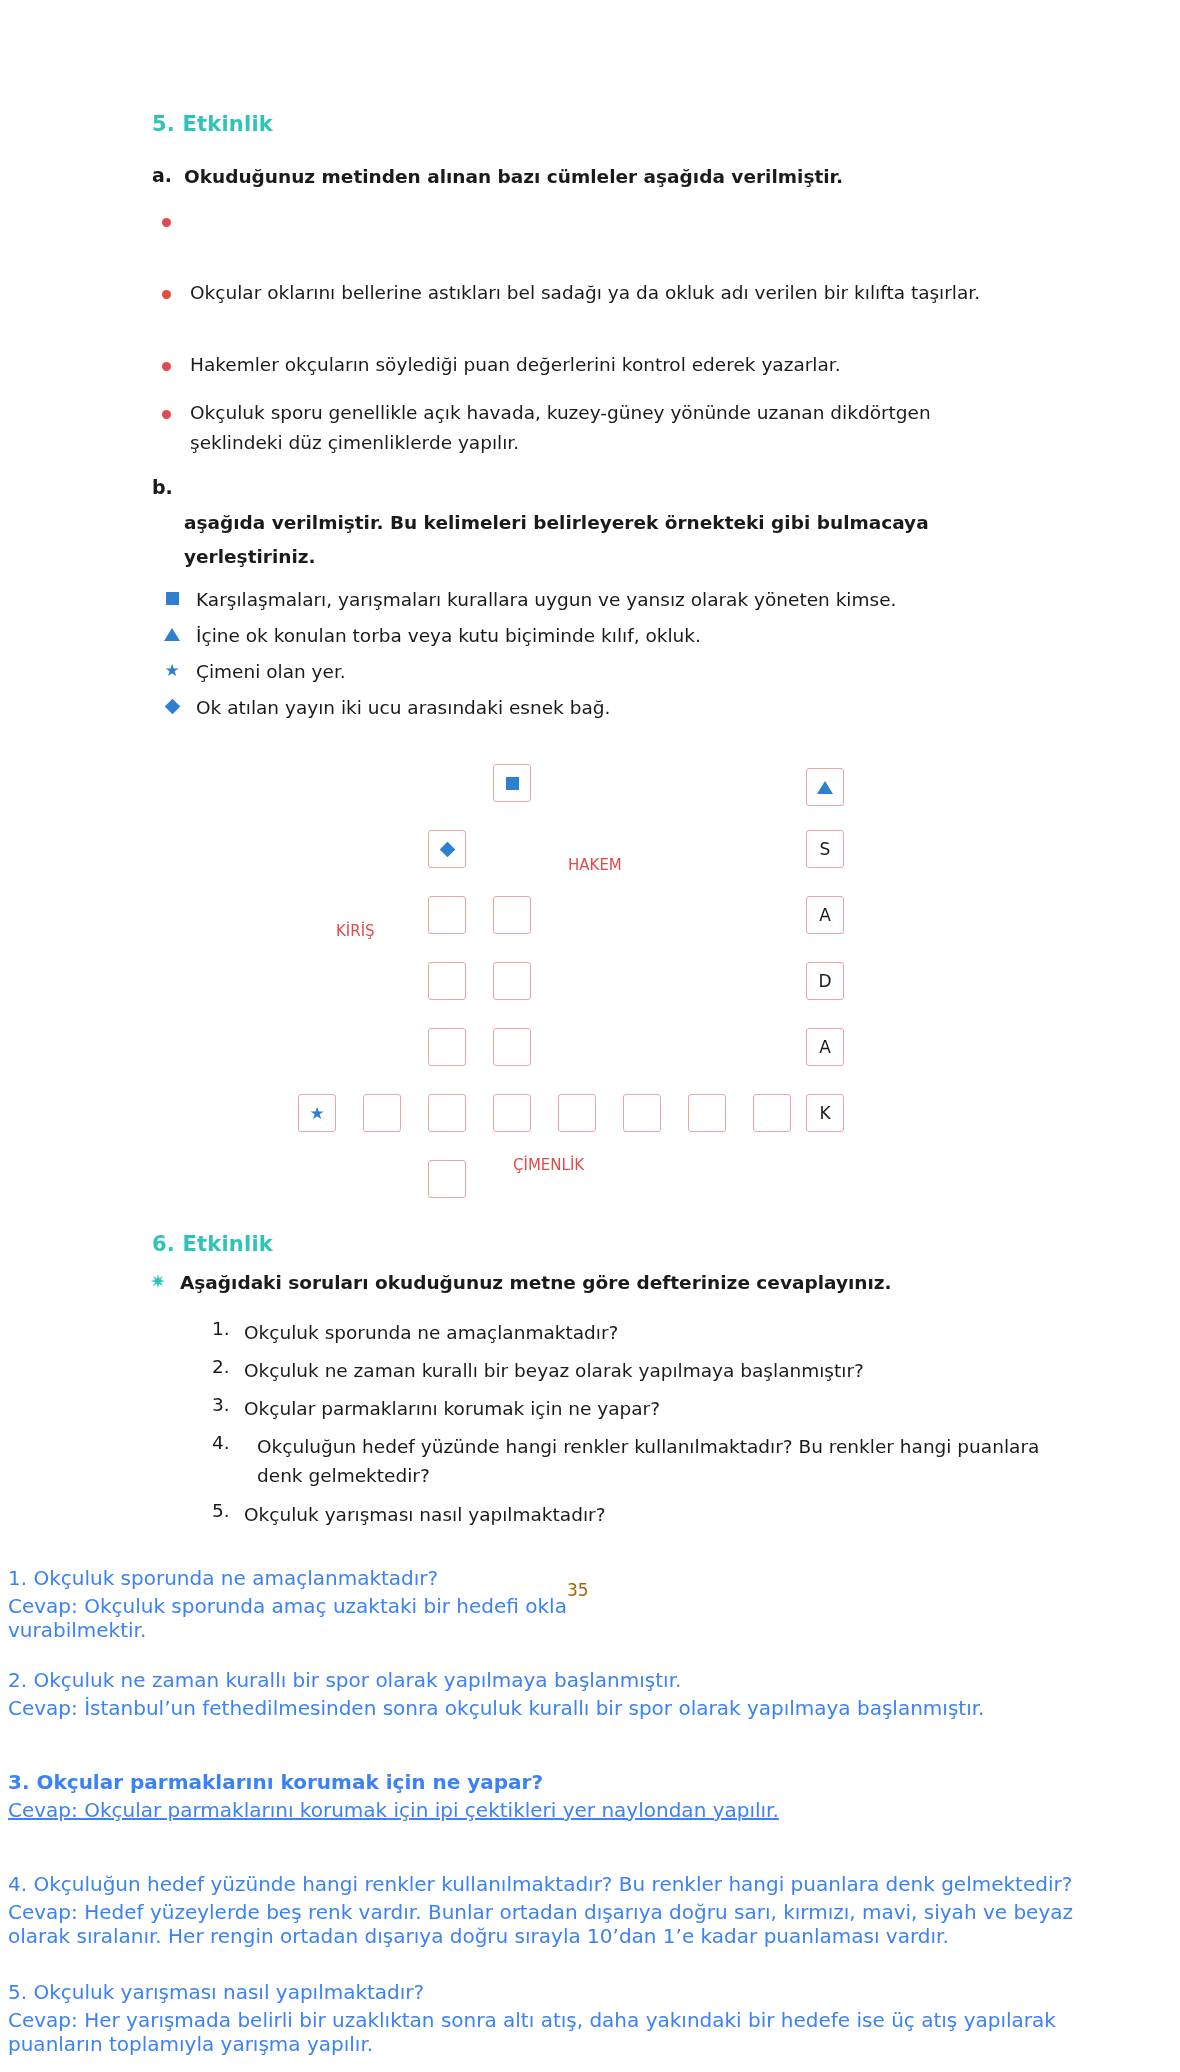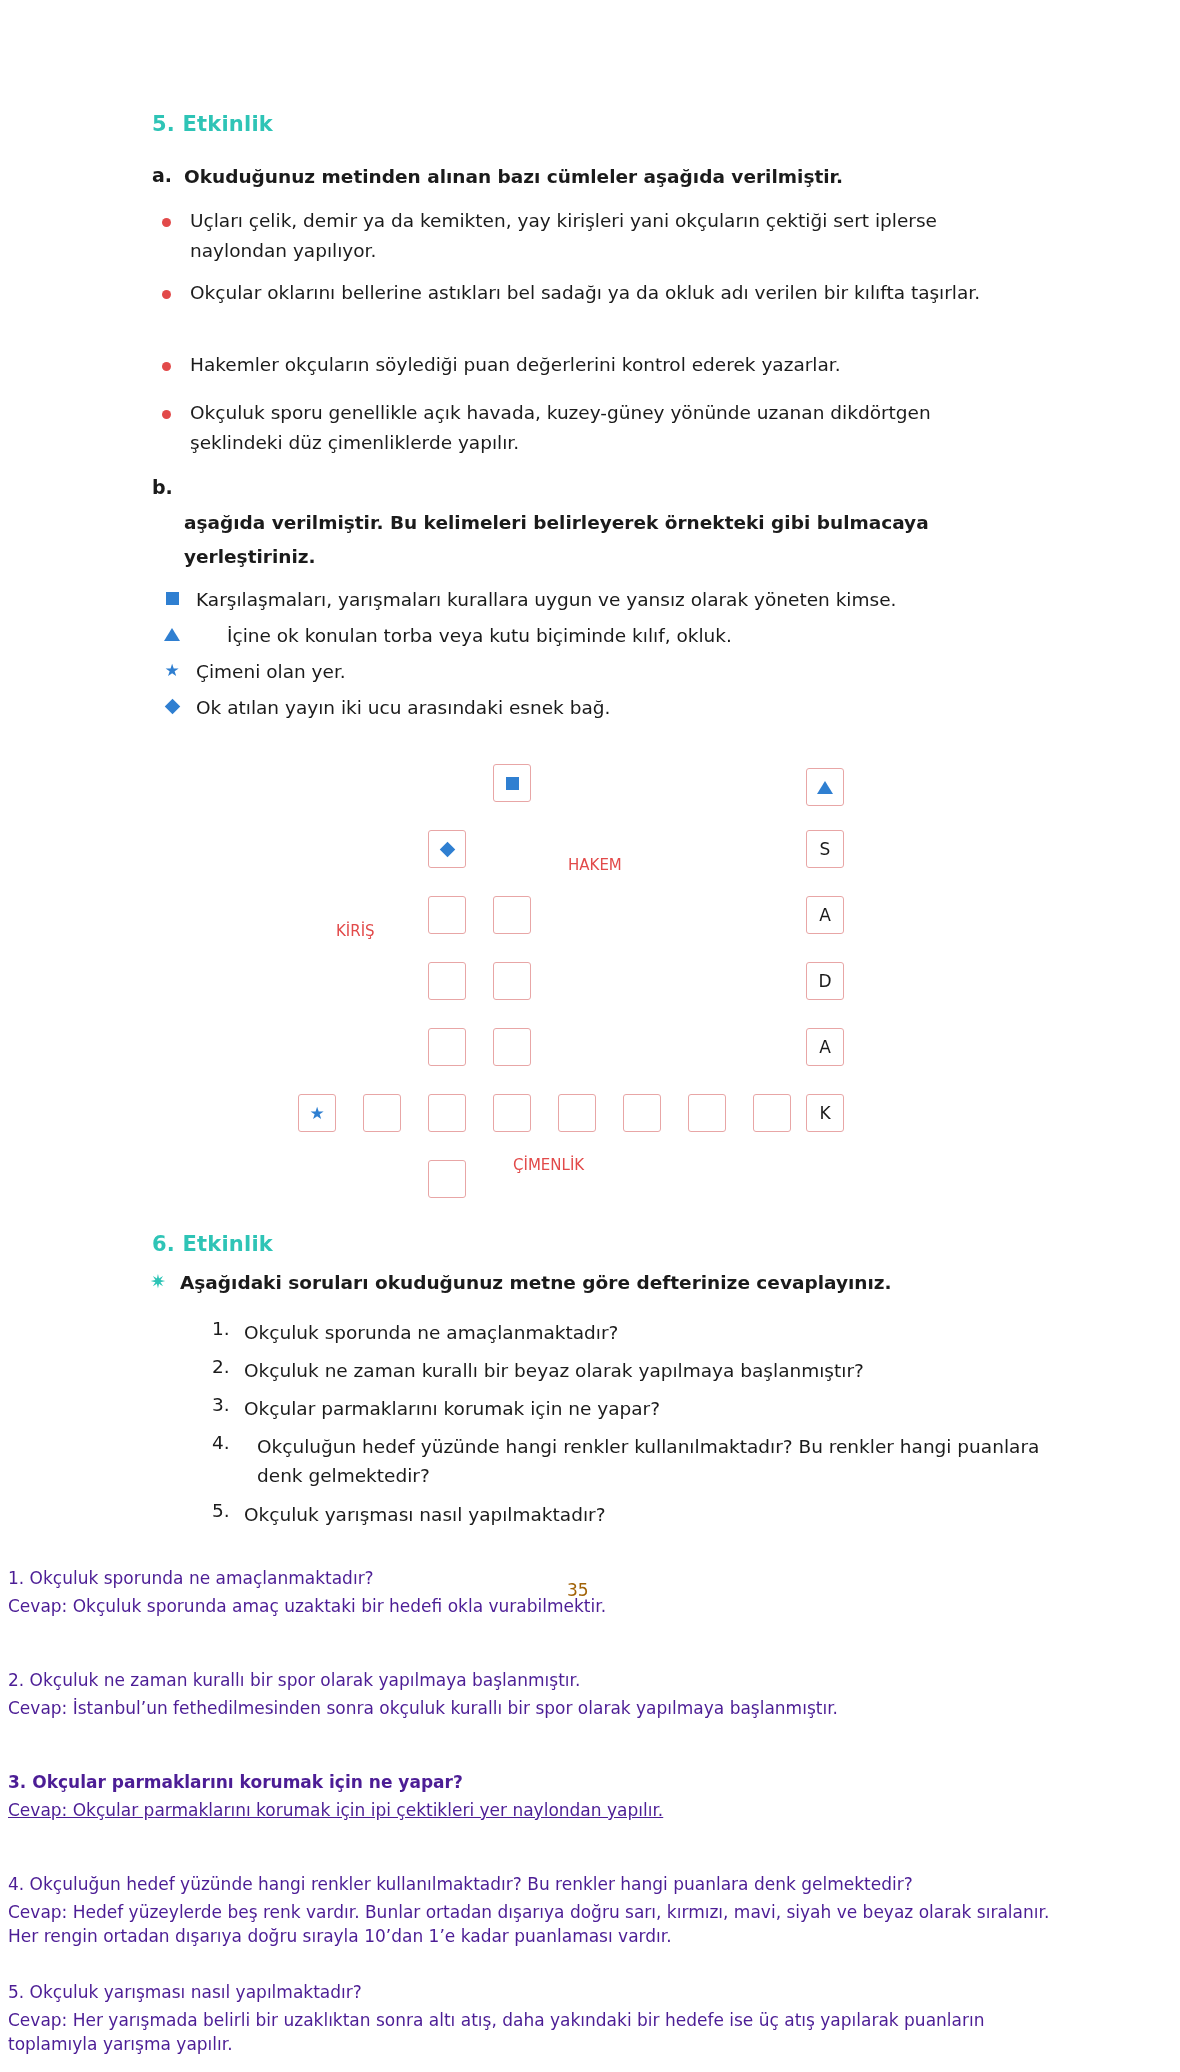"Uçları çelik, demir ya da" div.blk { html: <div>Uçları çelik, demir ya da kemikten, yay kirişleri yani okçuların çektiği sert iplerse naylondan yapılıyor.</div> -> none }
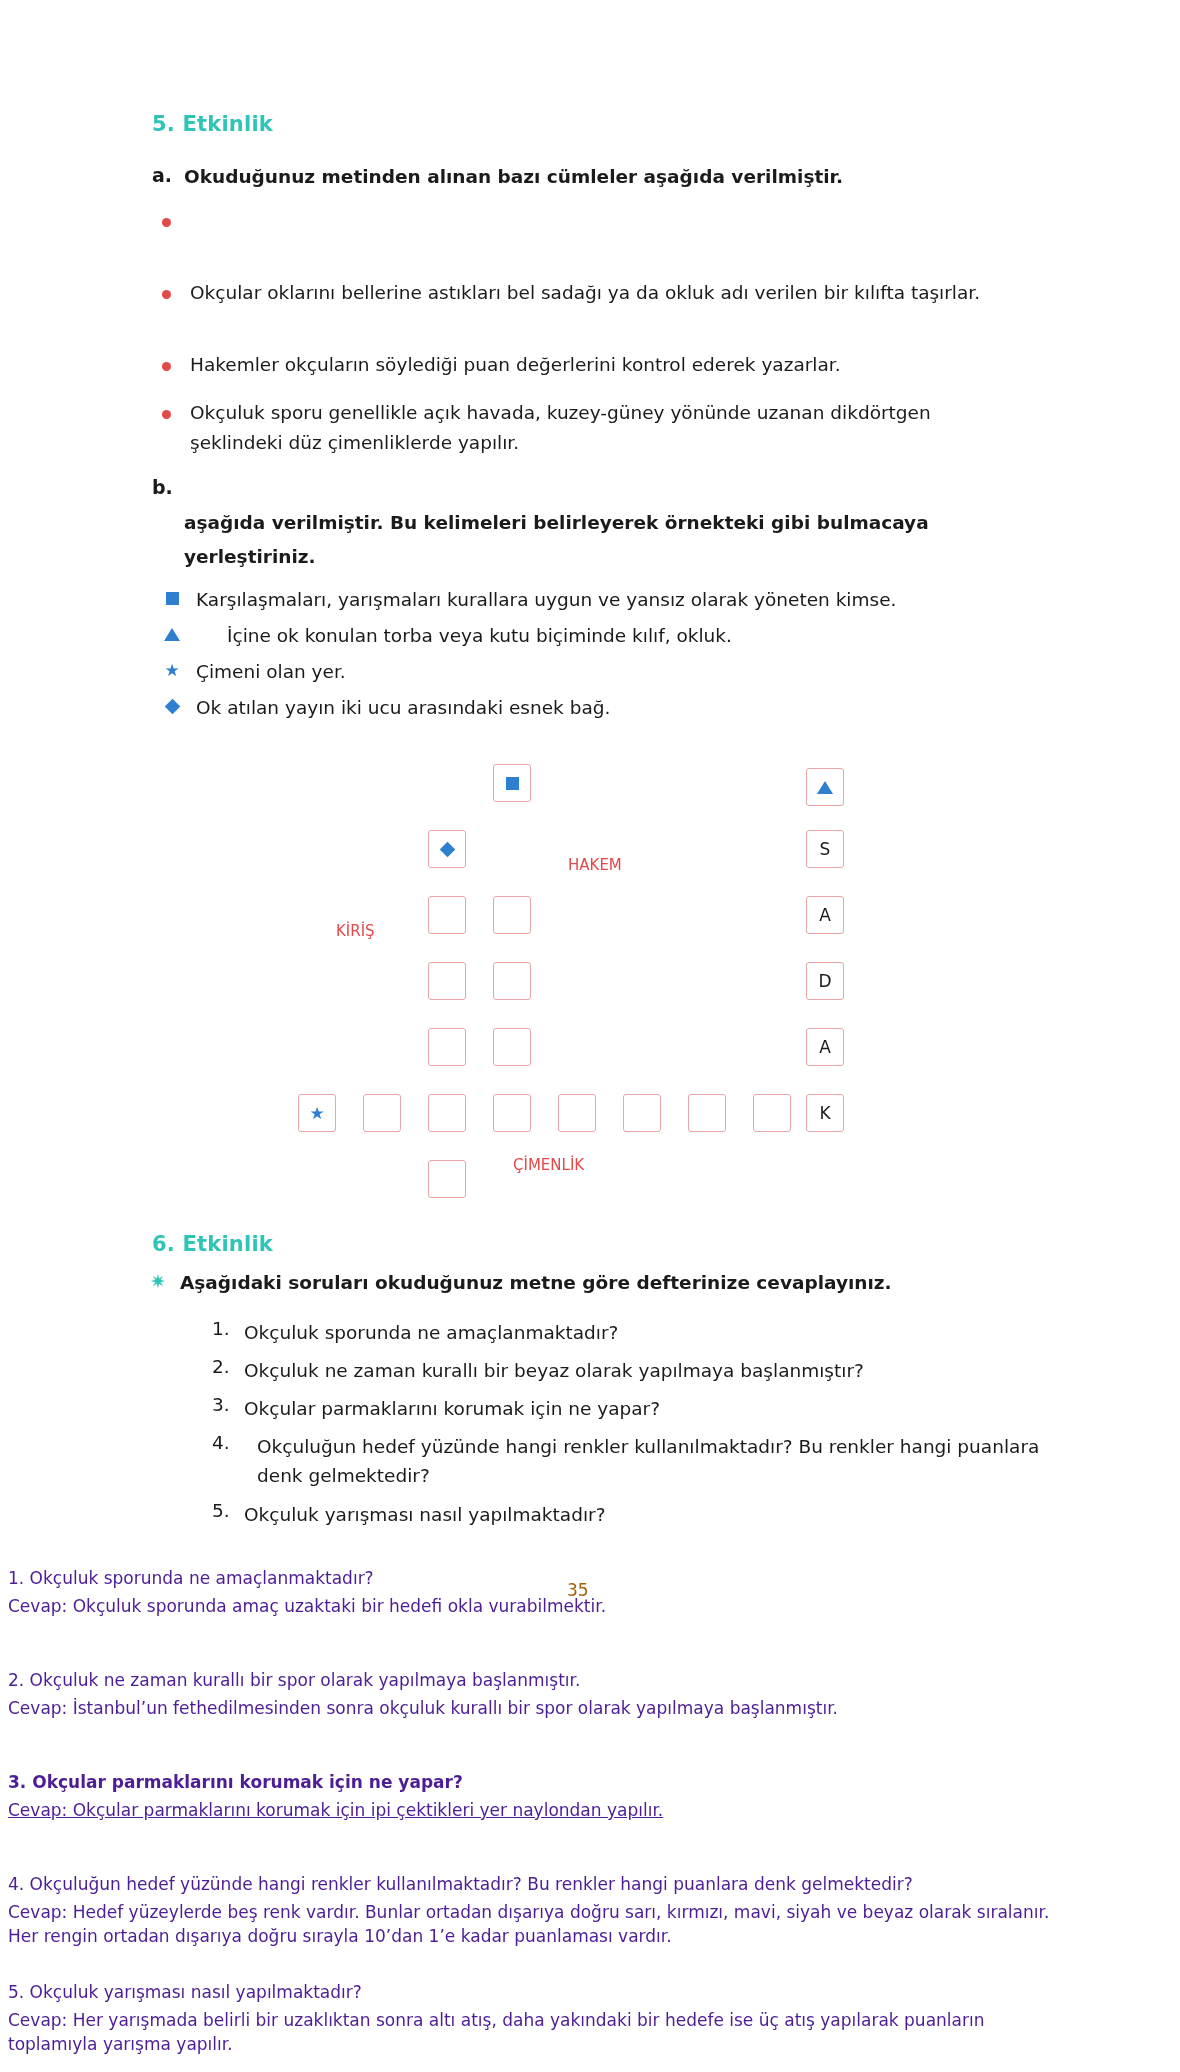"İçine ok konulan torba veya" div.legend-row { margin-left: 31px -> none }
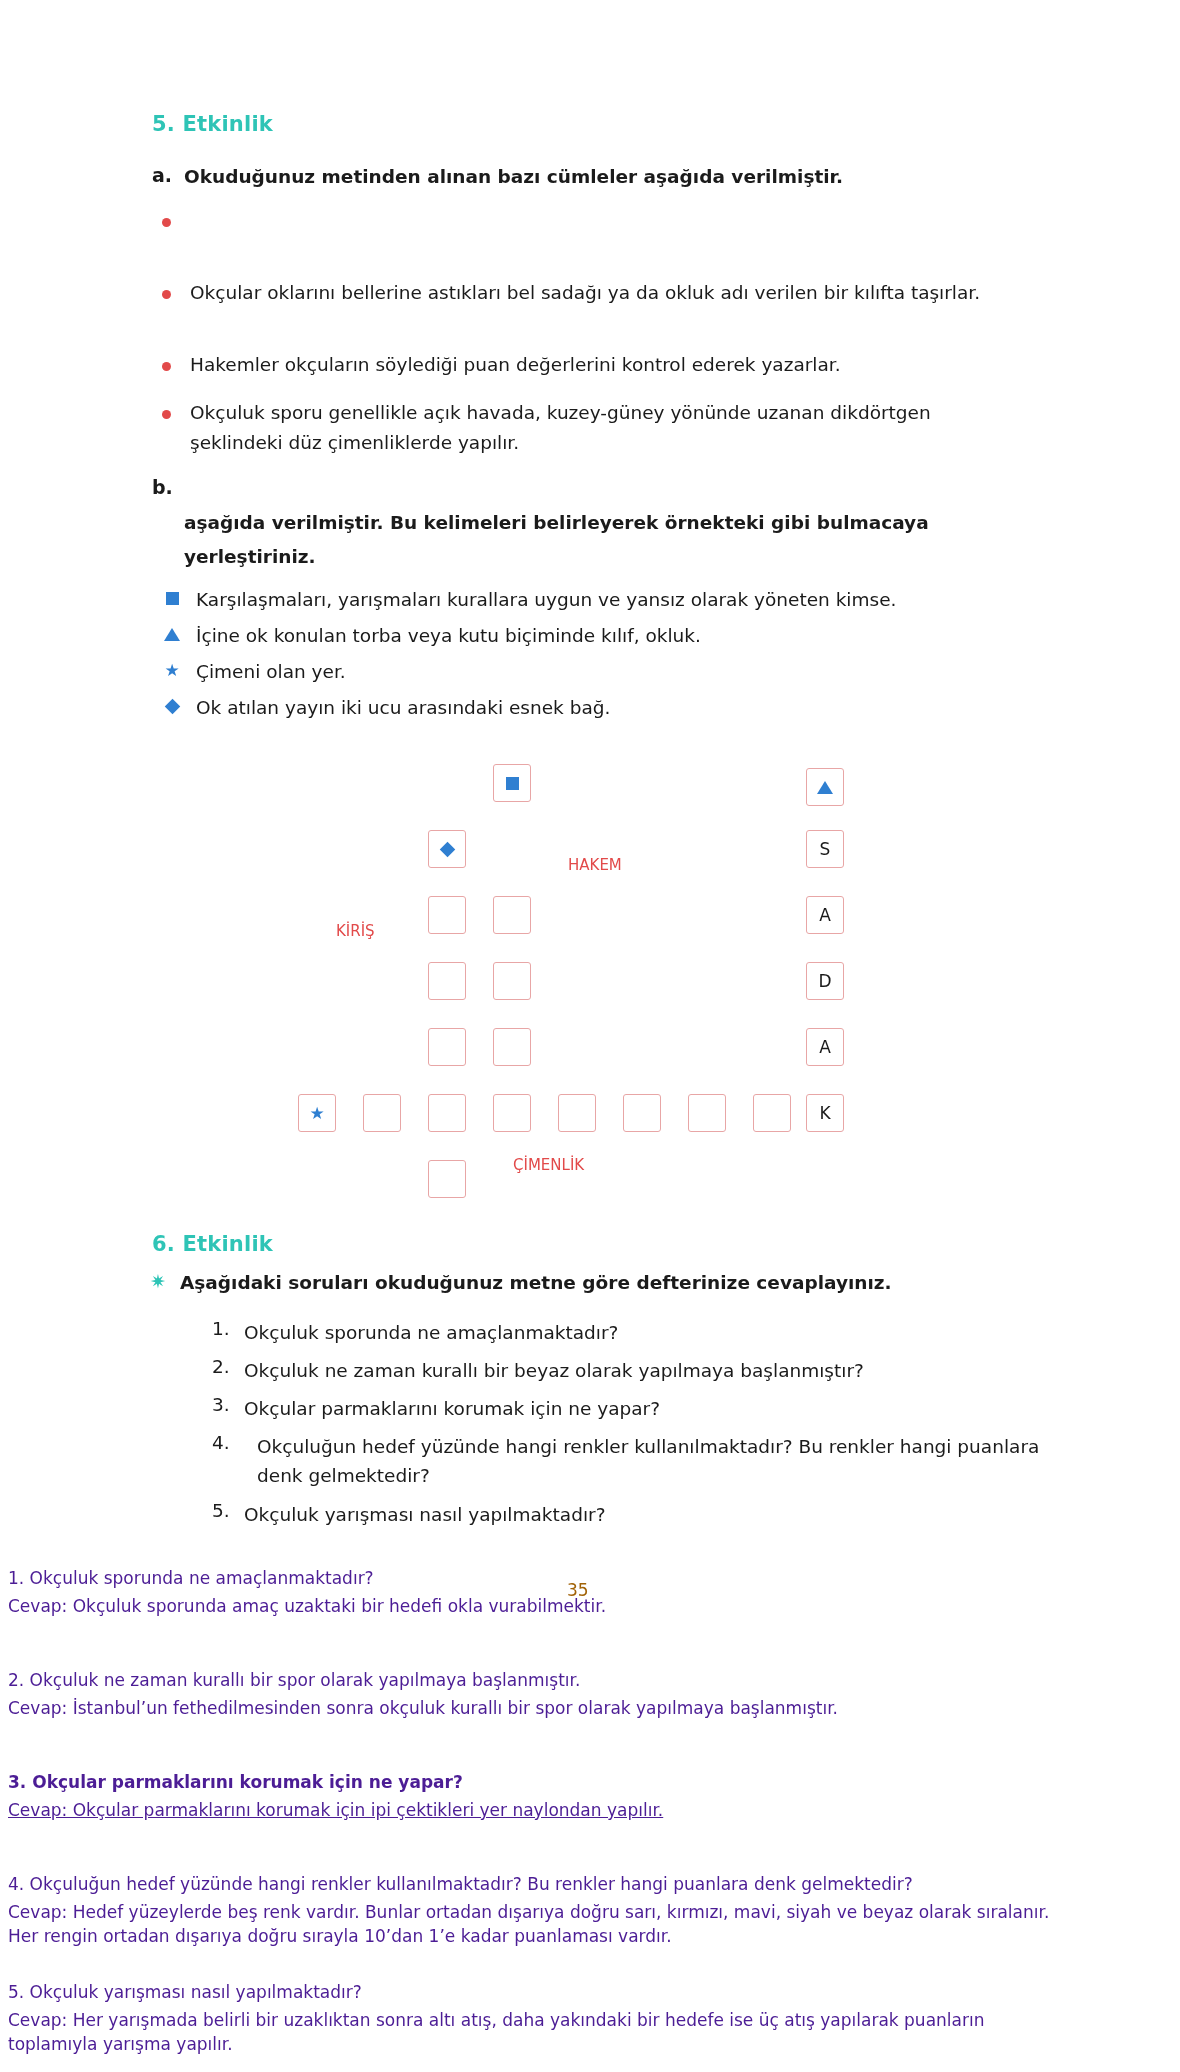"1. Okçuluk sporunda ne amaçlanmaktadır?" .ans { color: #4c1d95 -> #3b82f6; font-size: 17px -> 20px }
